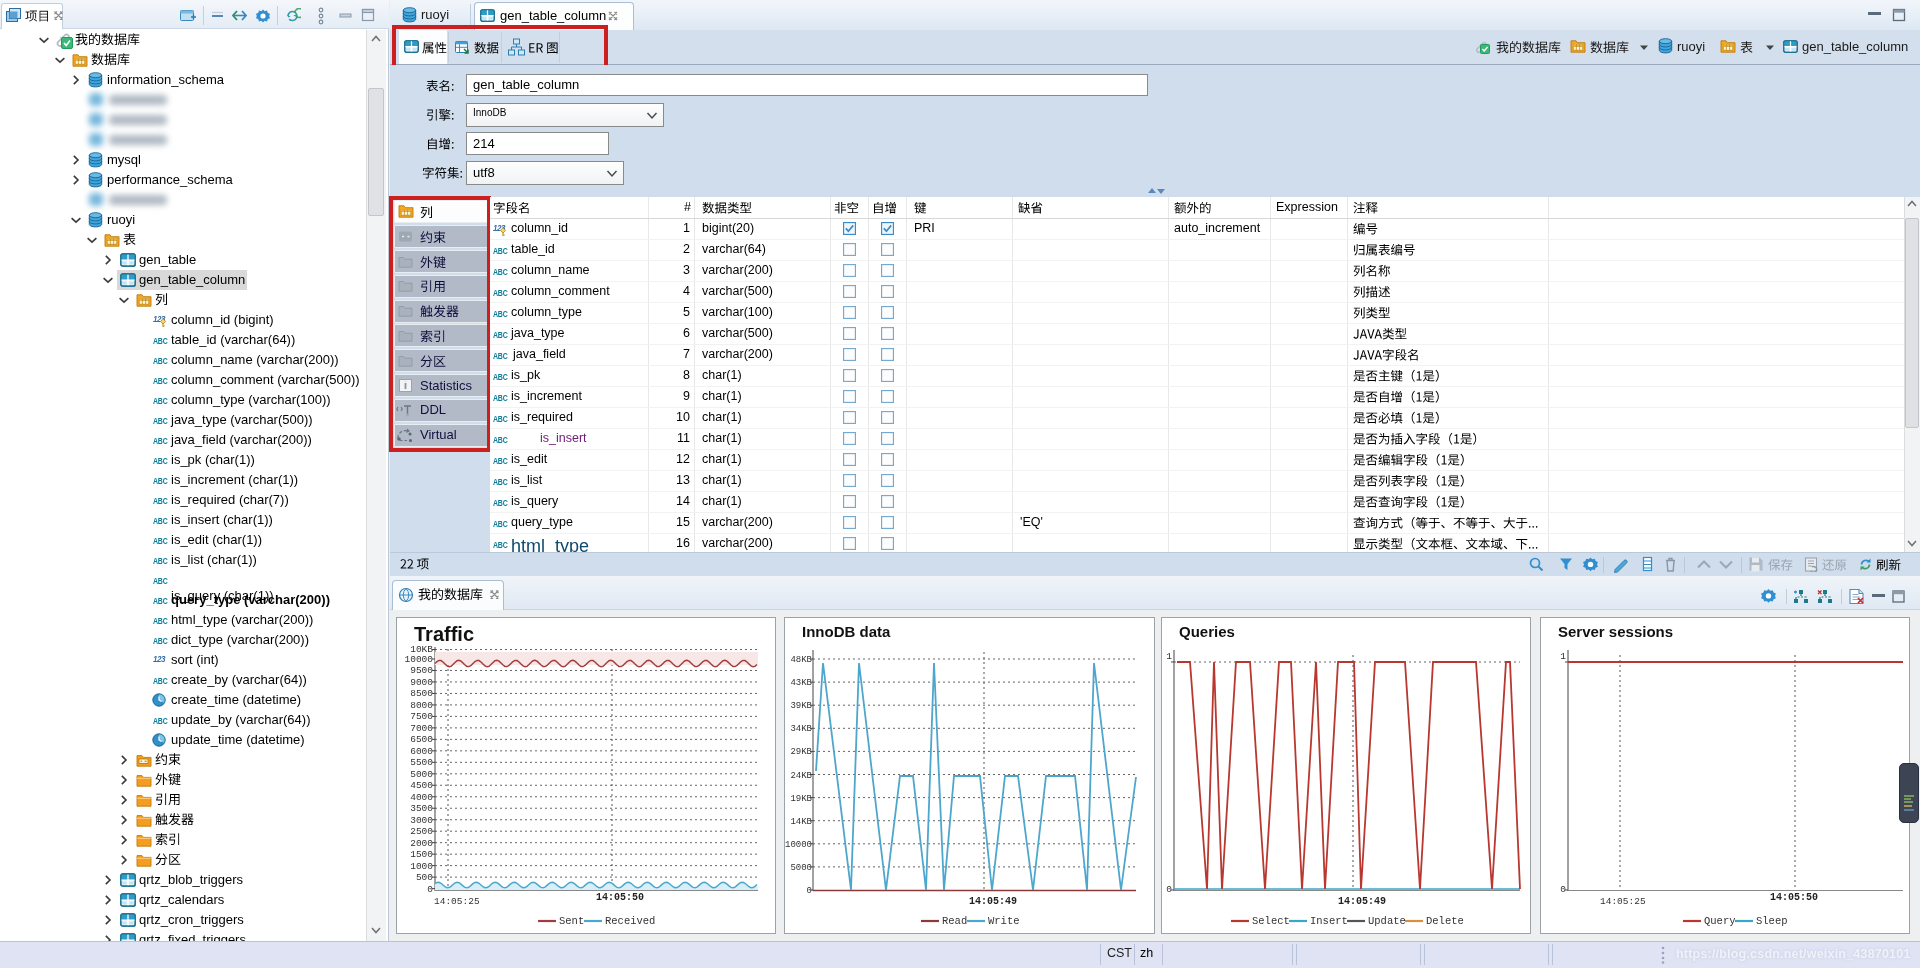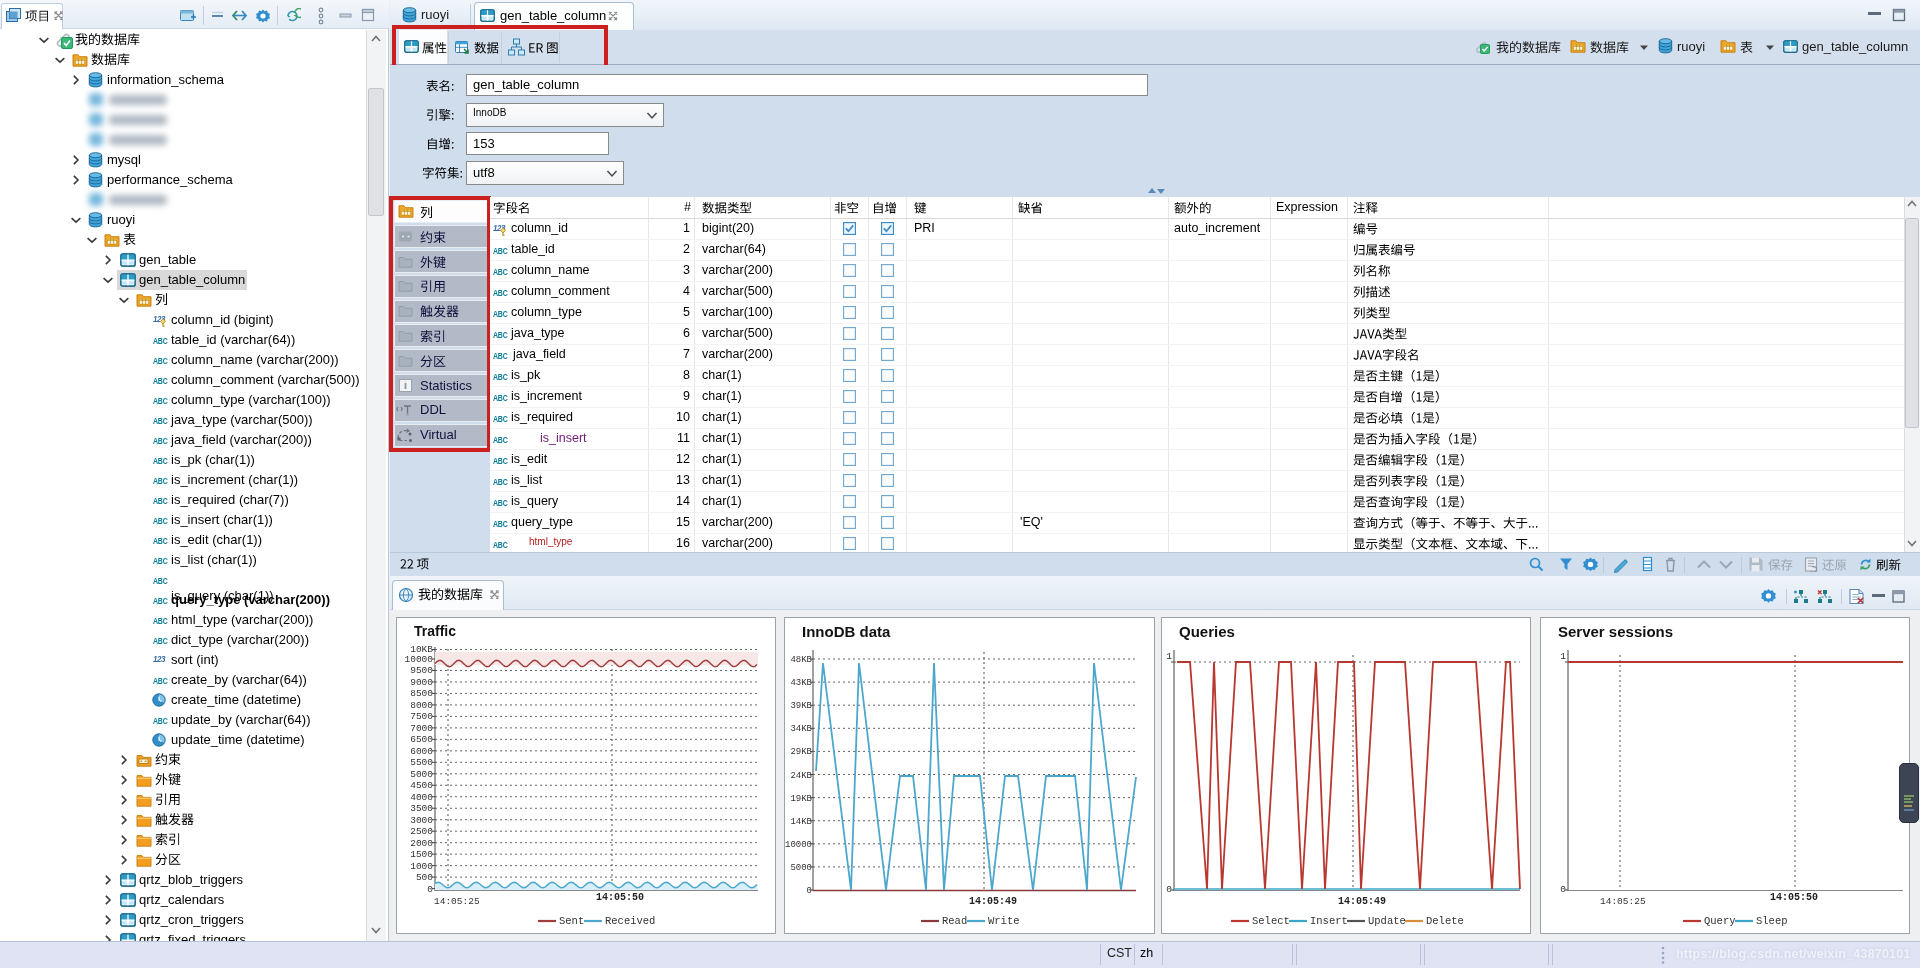"153" div { text: 153 -> 214 }
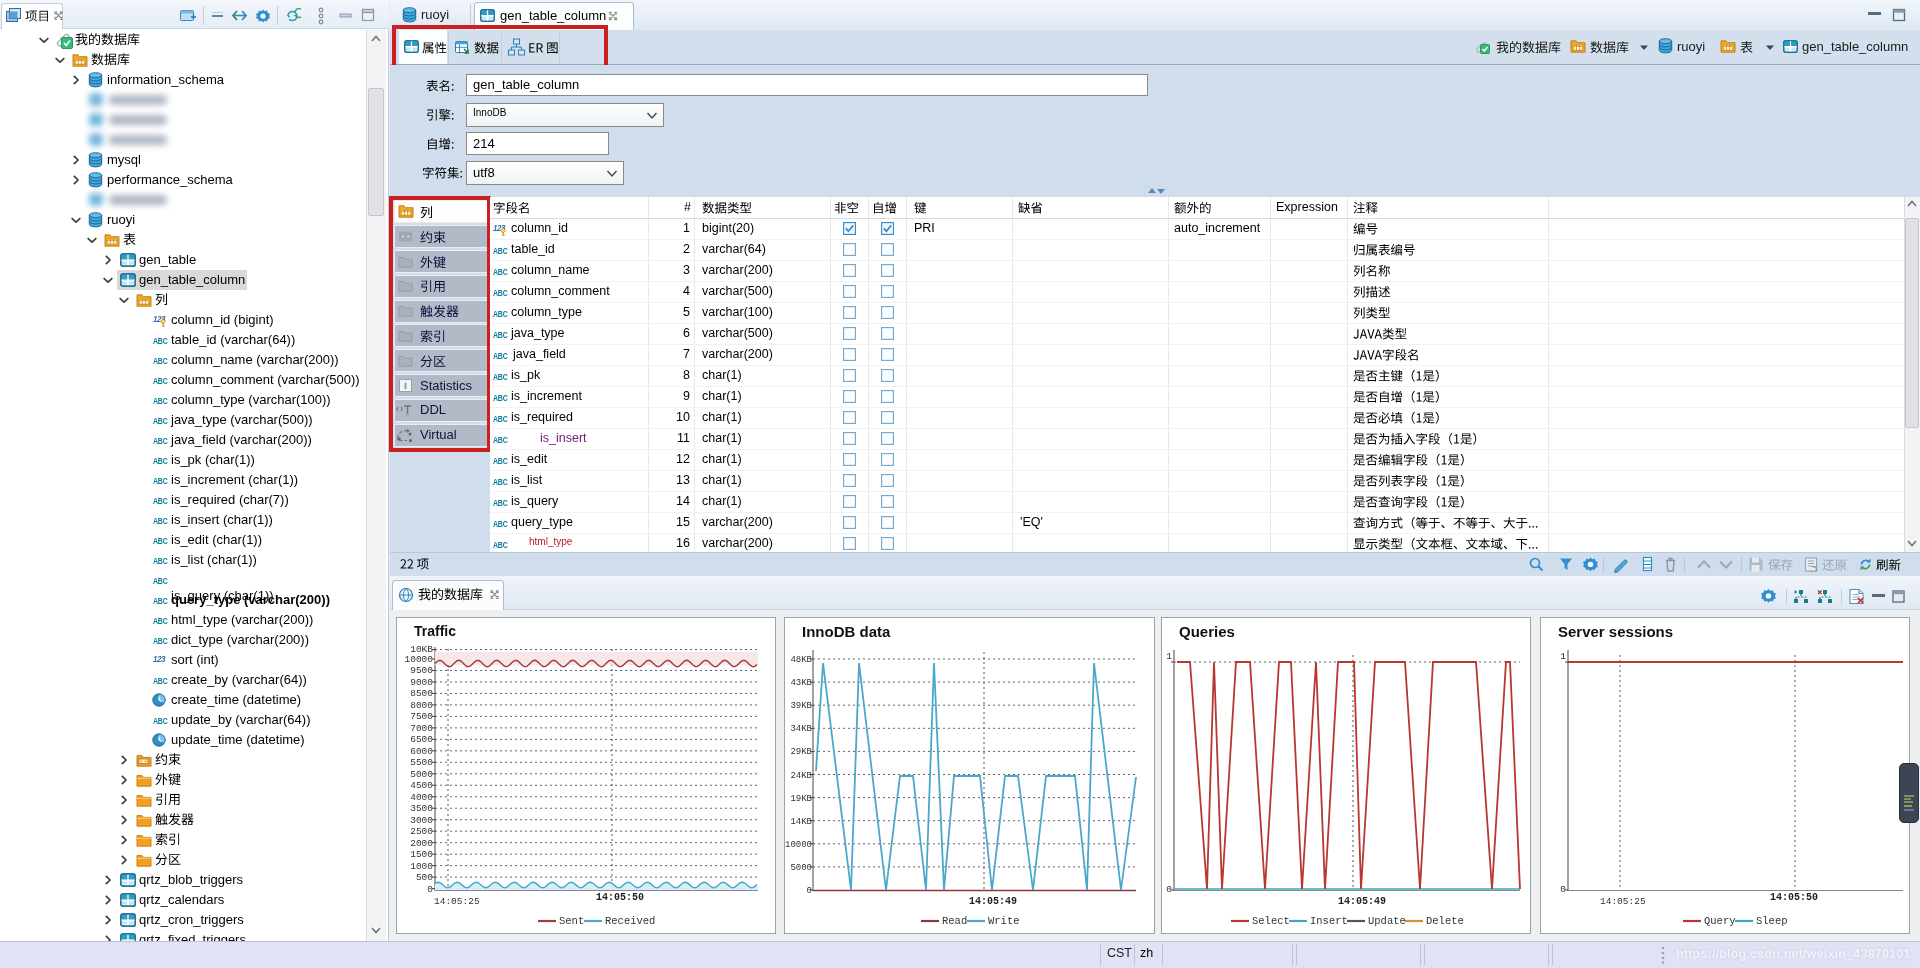"html_type" div { color: #b91c1c -> #0c4a6e; font-size: 10px -> 18px; left: 529px -> 511px }
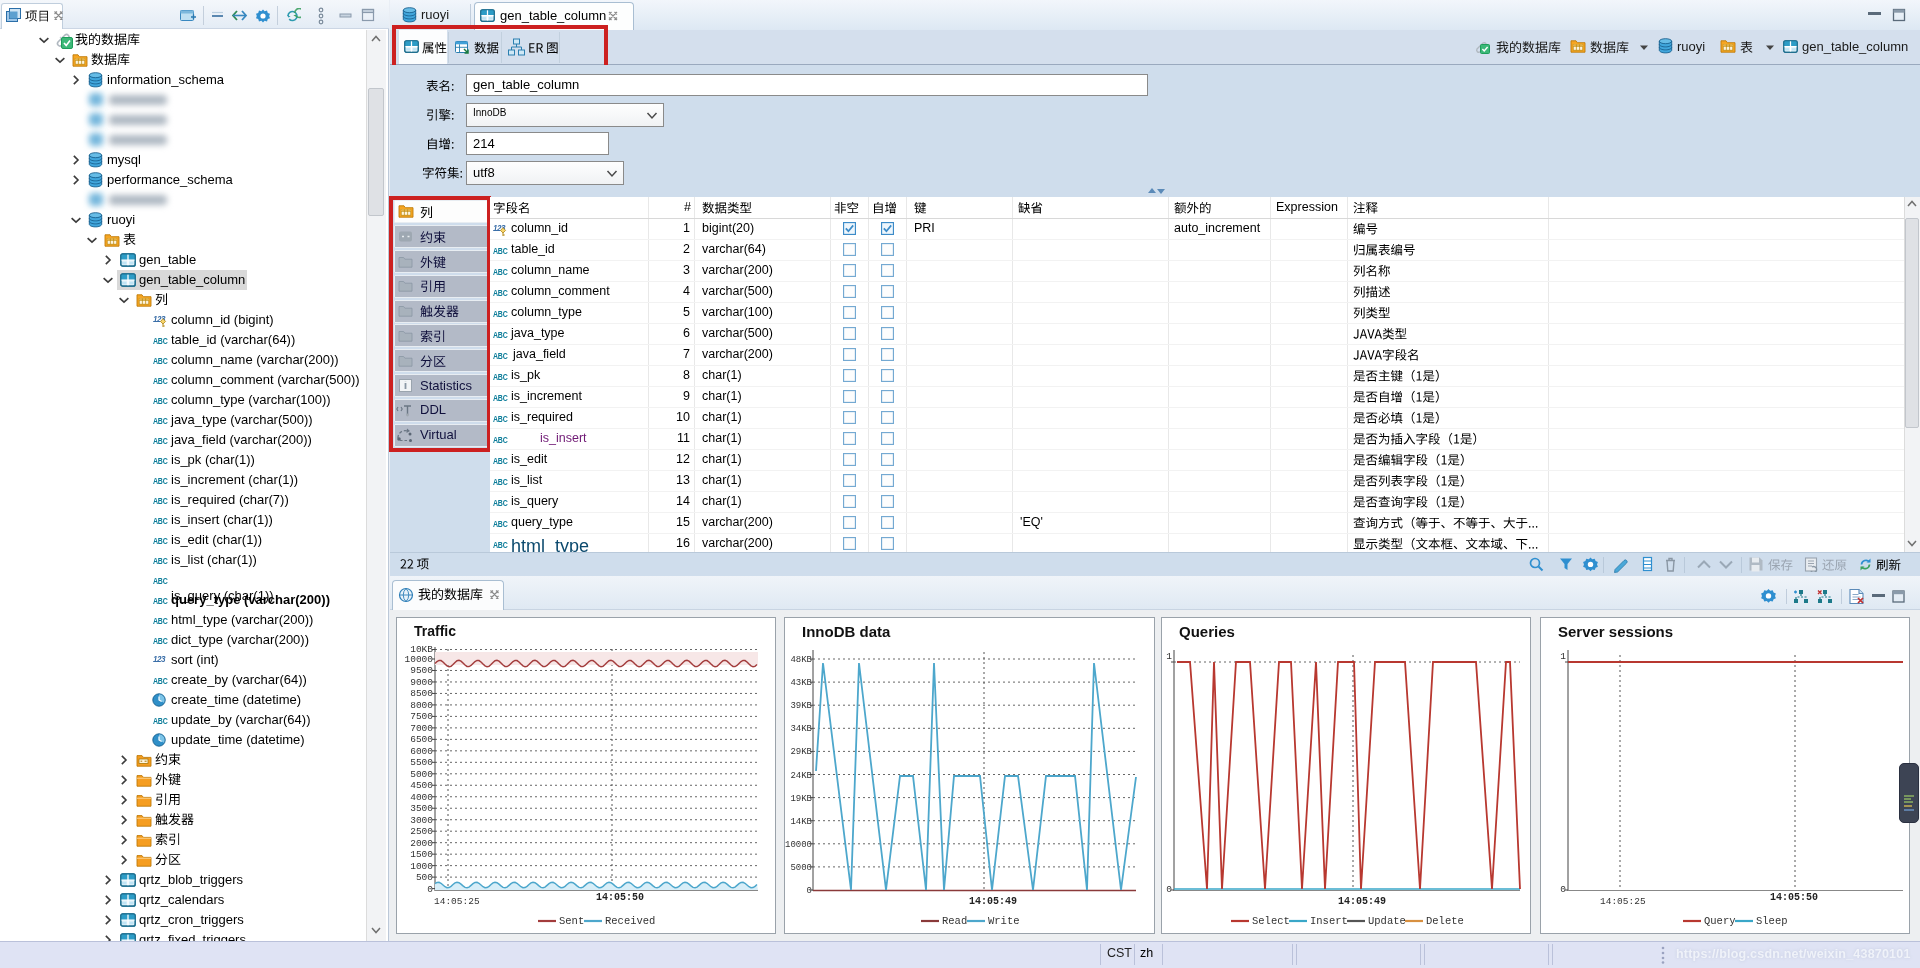"Traffic" div { font-size: 14px -> 20px }
